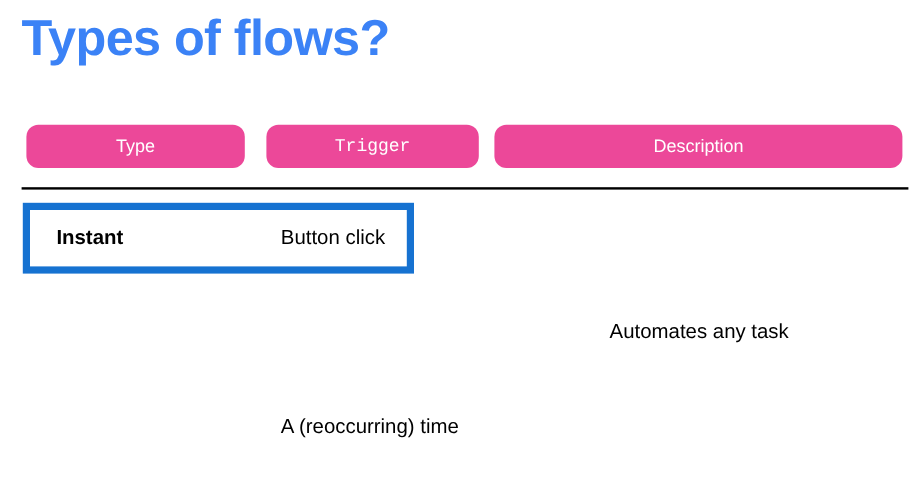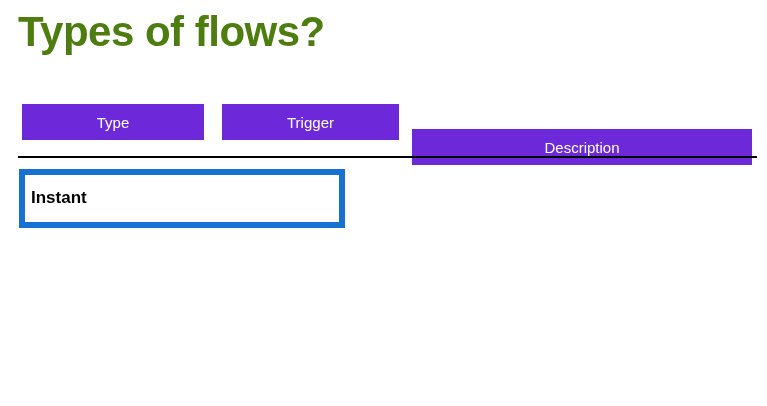"Types of flows?" #slide-title { color: #4d7c0f -> #3b82f6 }
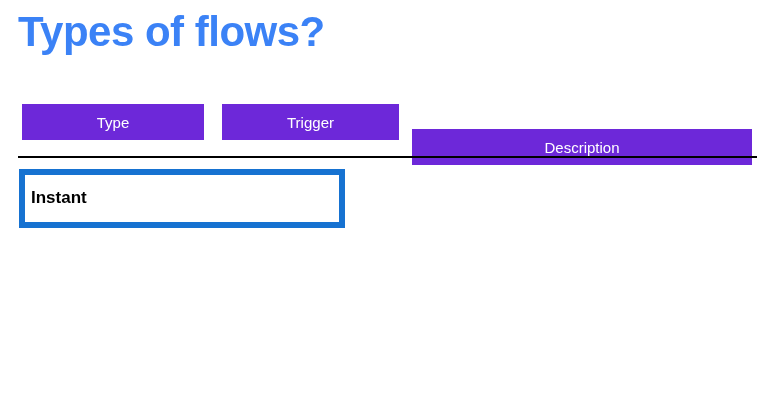"Type" .header-chip { background: #6d28d9 -> #ec4899; border-radius: none -> 10px }
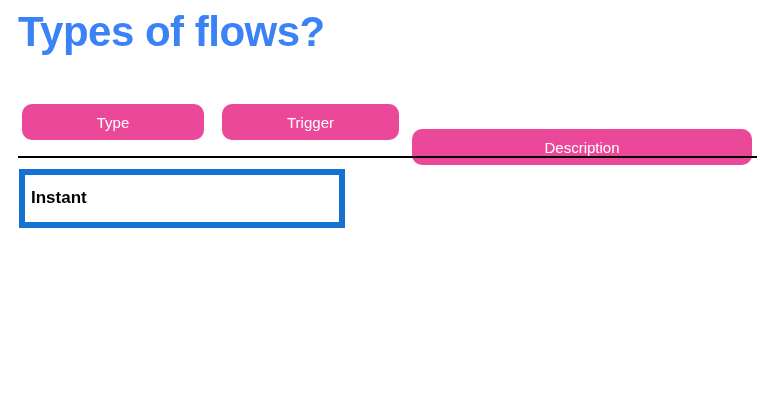"Trigger" #header-chip-trigger { font-family: none -> Liberation Mono, monospace }
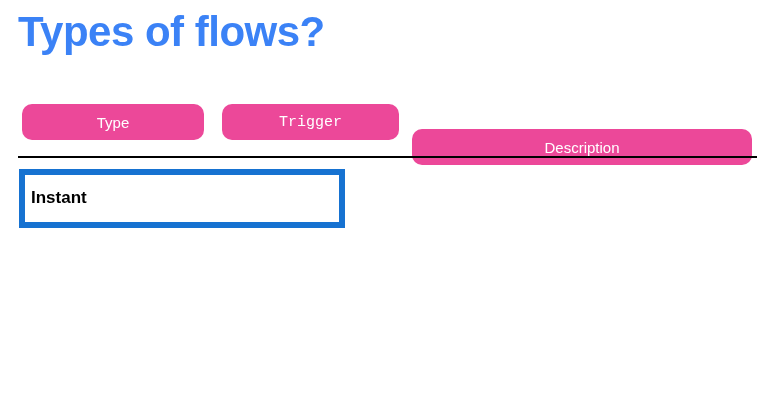"Description" #header-chip-desc { margin-top: 25px -> none }
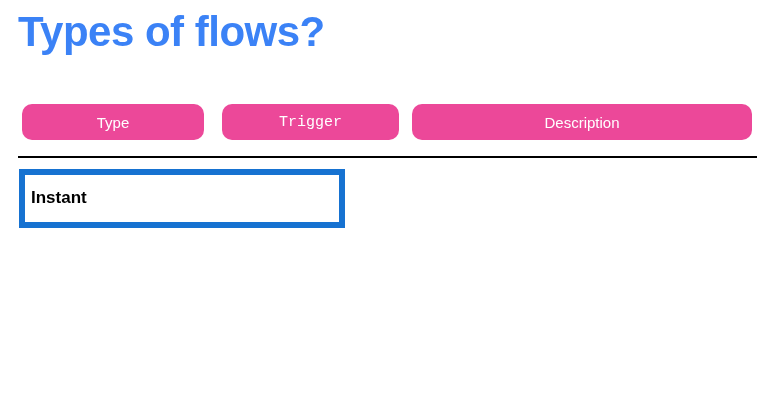"Instant" .row { left: 0 -> 16px }
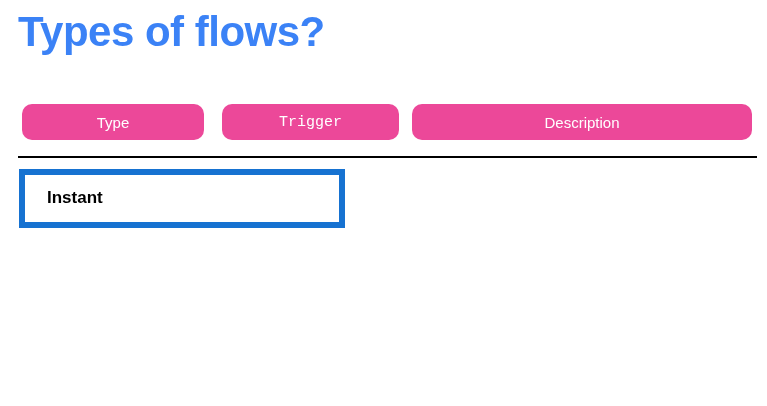"Button click" span.cell { html: none -> <span>Button click</span> }
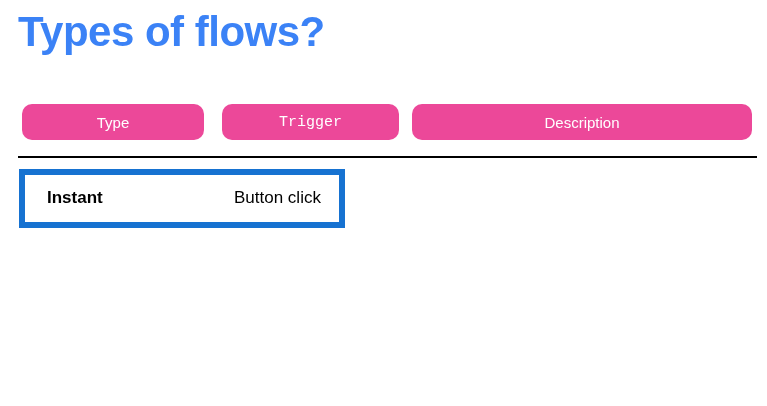"Automates any task" span.cell { html: none -> <span>Automates any task</span> }
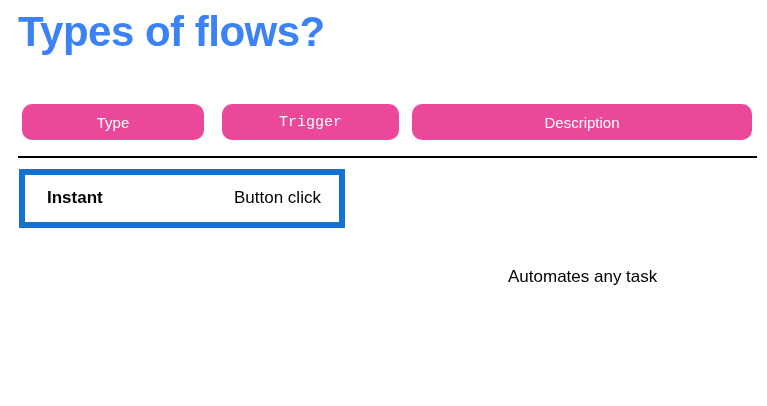"A (reoccurring) time" span.cell { html: none -> <span>A (reoccurring) time</span> }
